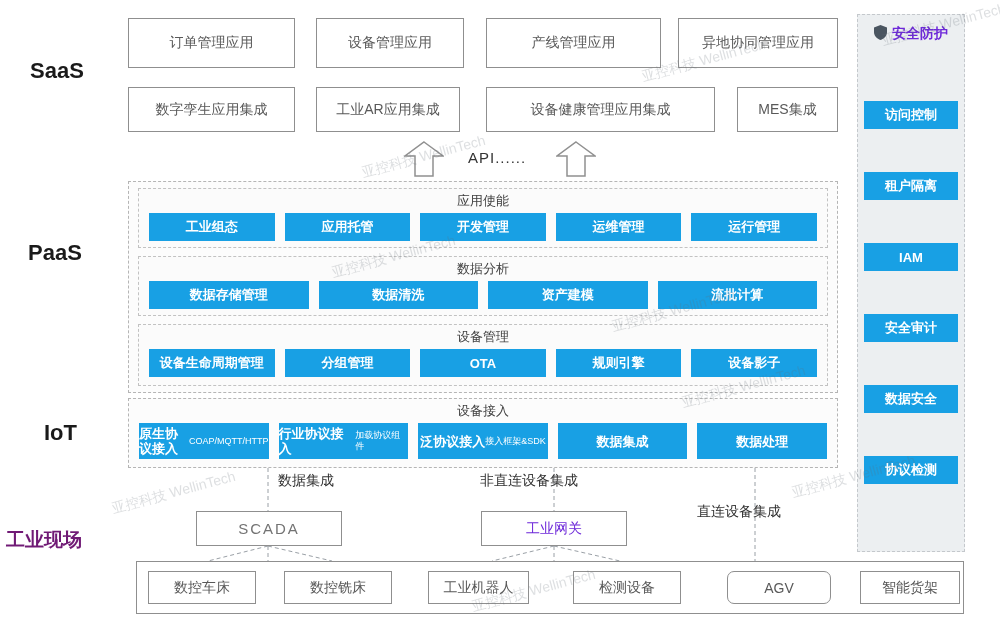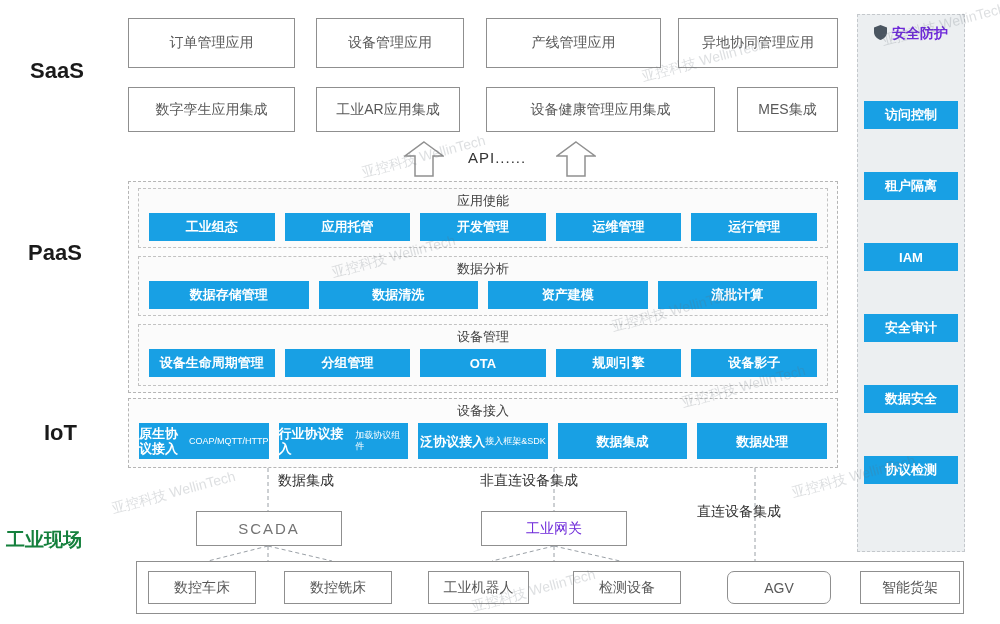"工业现场" .field-label { color: #15803d -> #701a75 }
